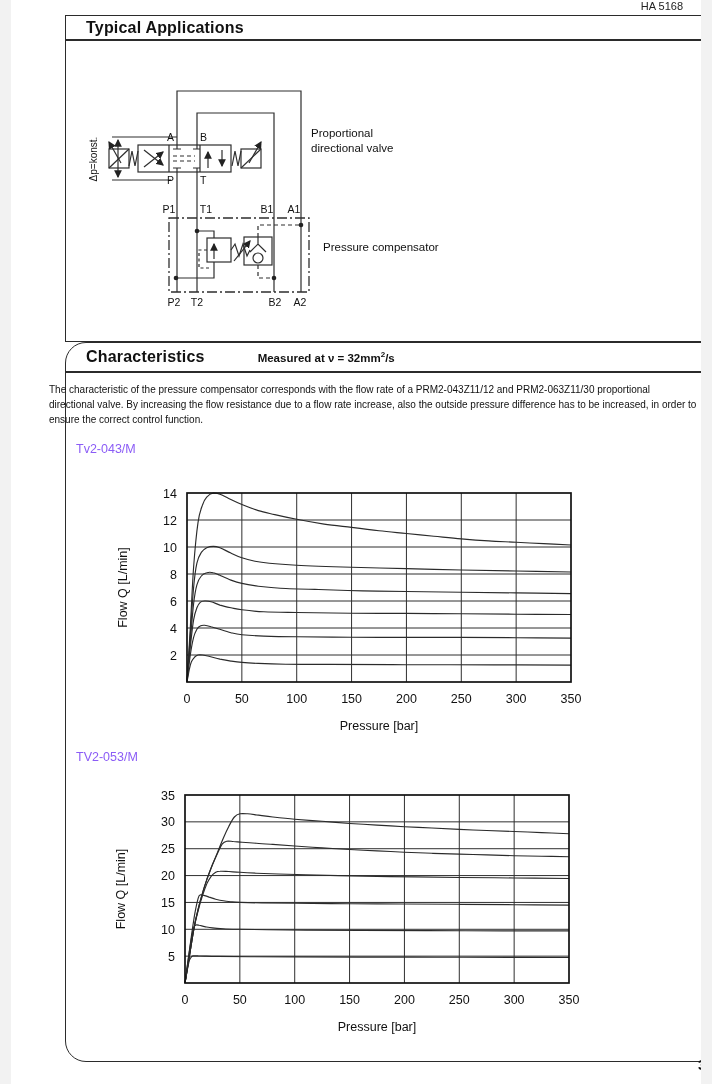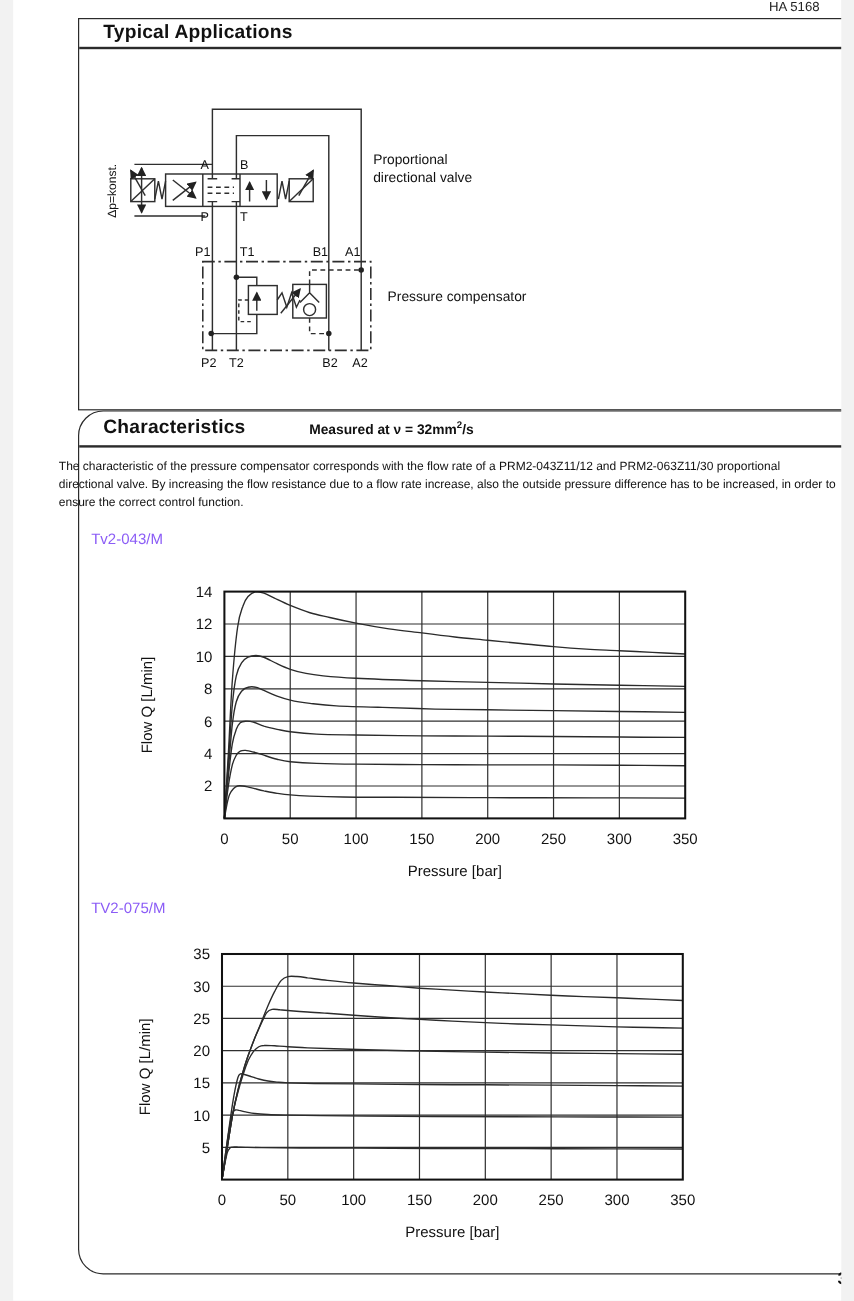"TV2-075/M" div.chart-title { text: TV2-075/M -> TV2-053/M }
